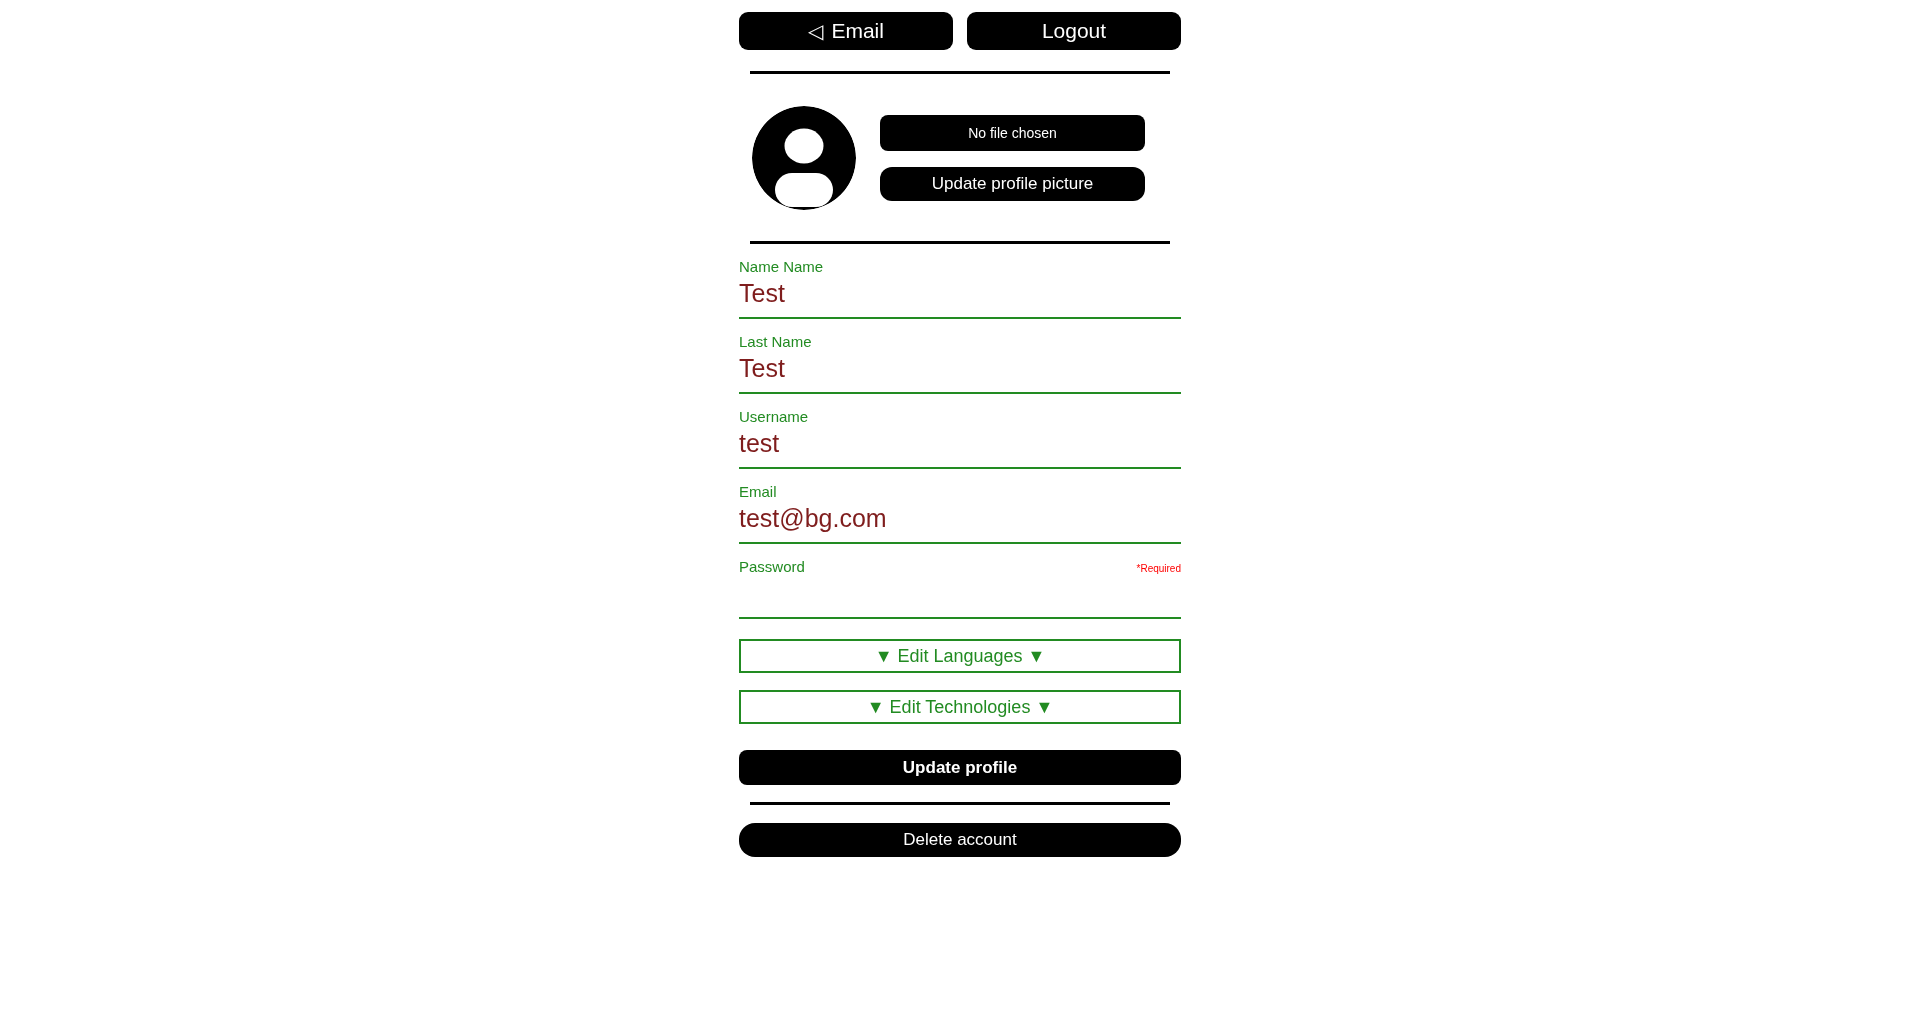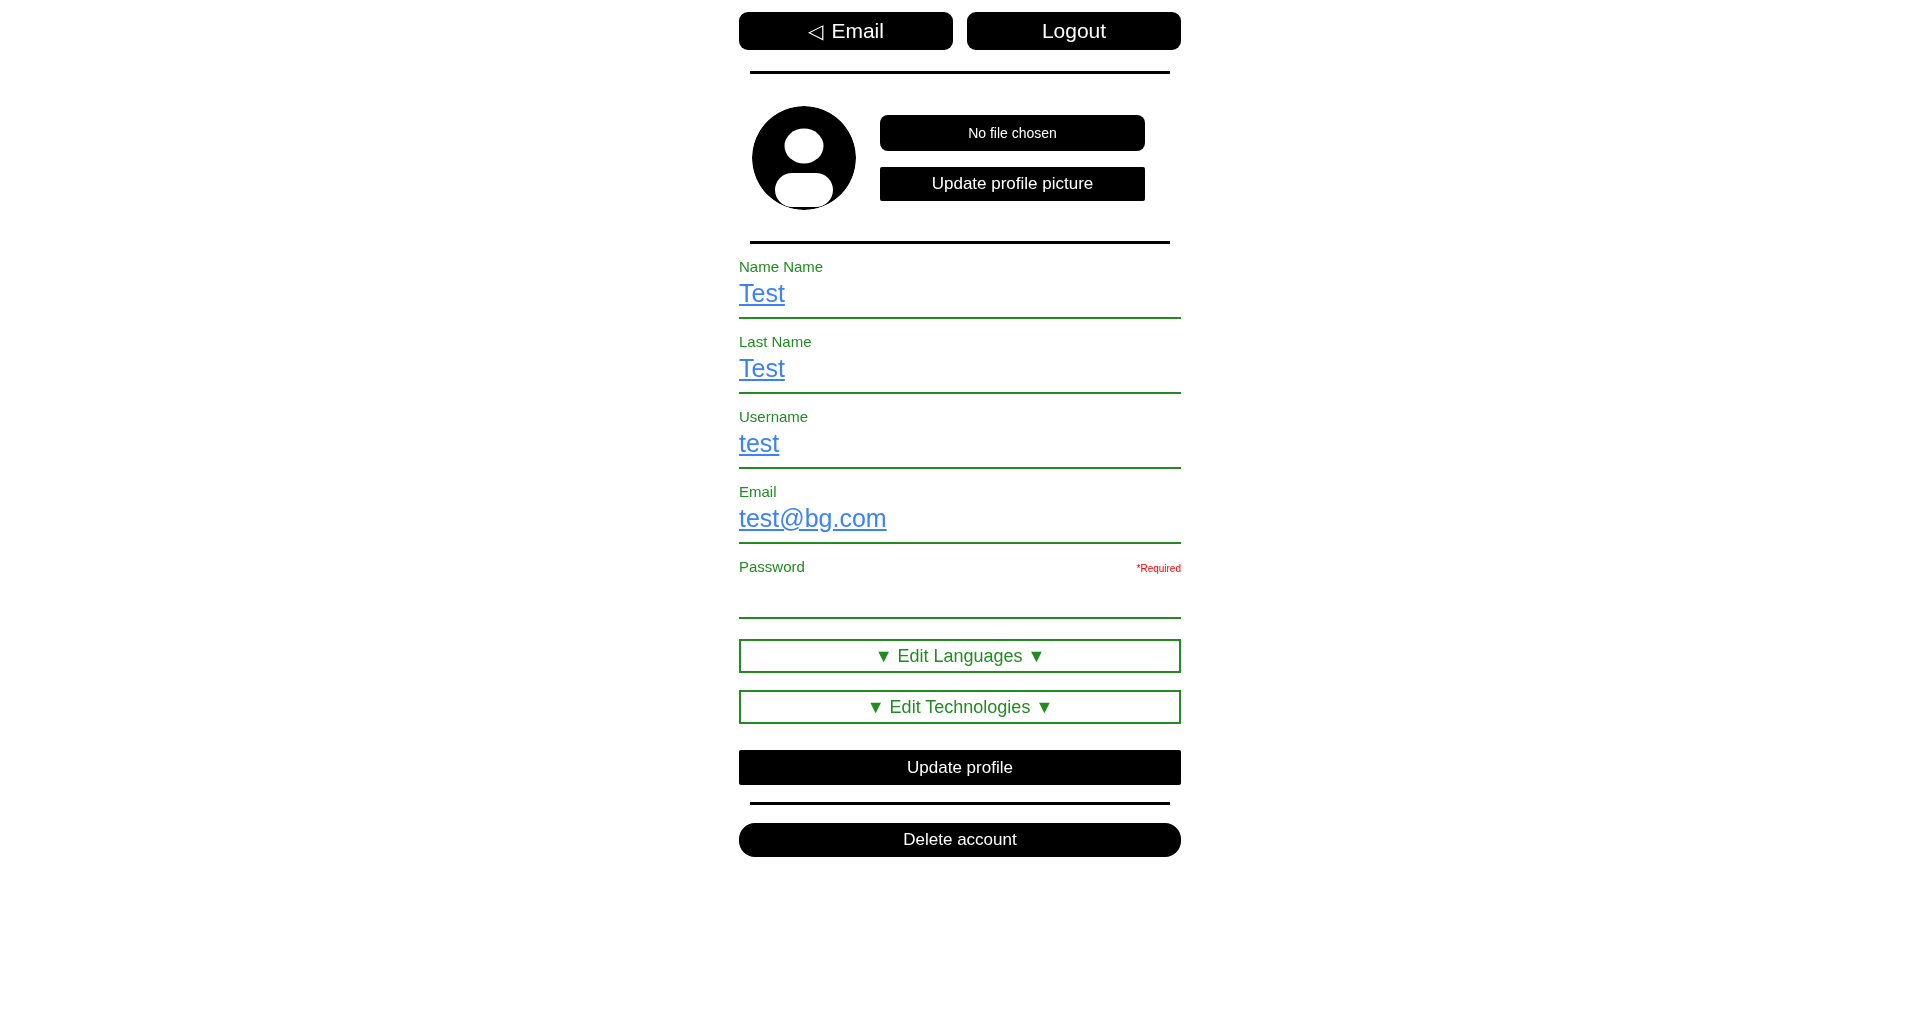"Update profile picture" .update-picture { border-radius: 2px -> 12px }
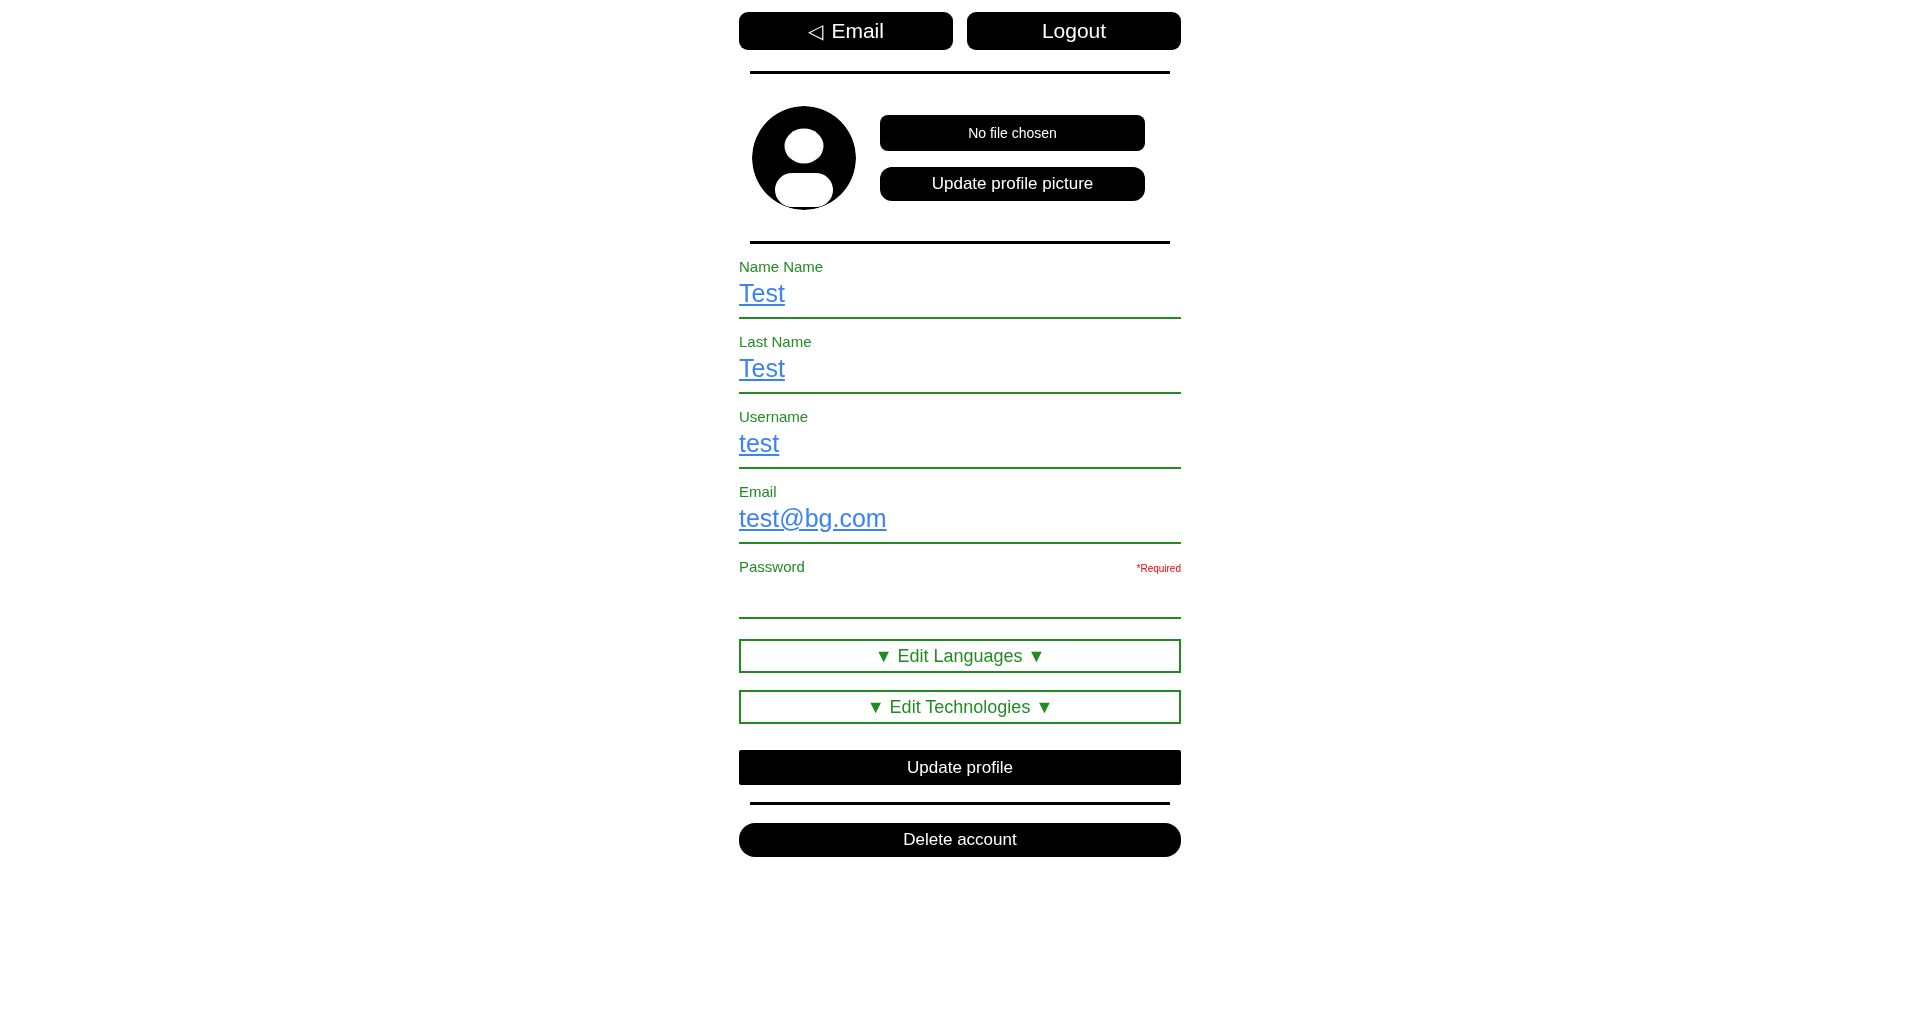"Test" .field input { color: #3b82f6 -> #7f1d1d; text-decoration: underline -> none }
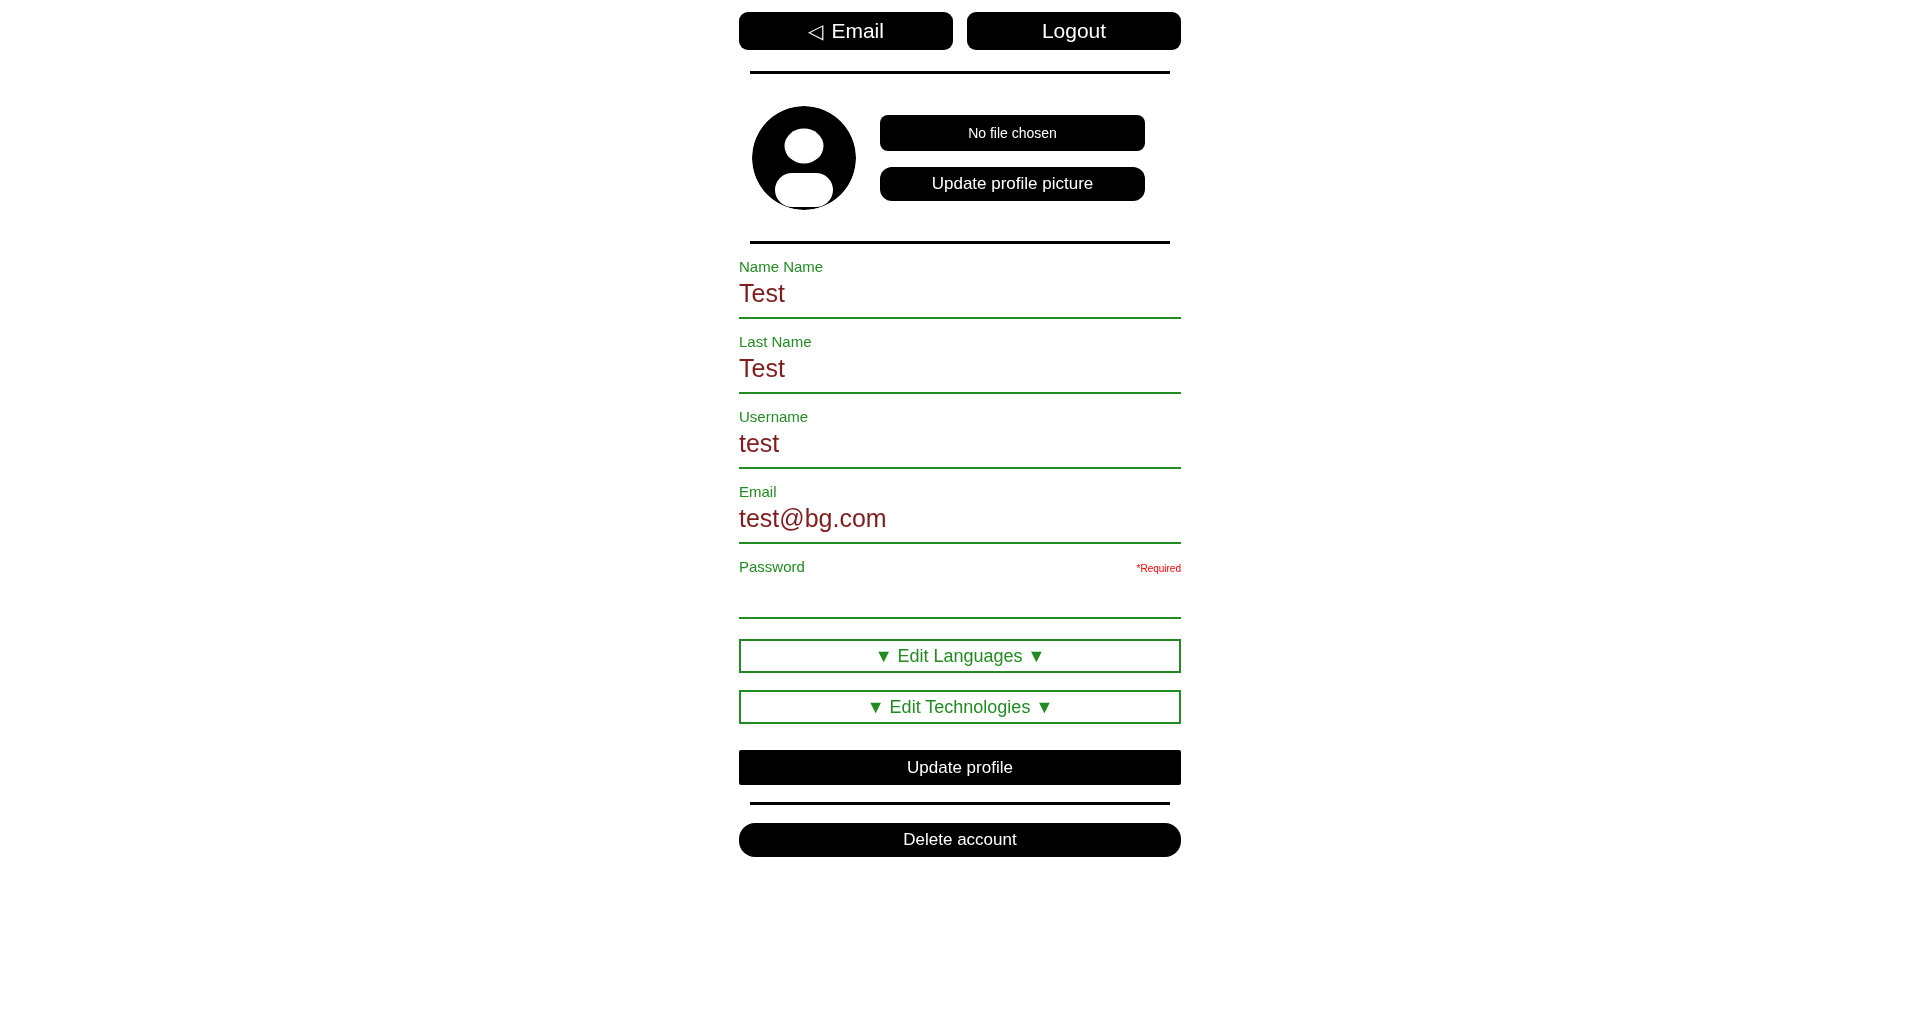"Update profile" .btn-update { border-radius: 2px -> 8px; font-weight: none -> bold }
